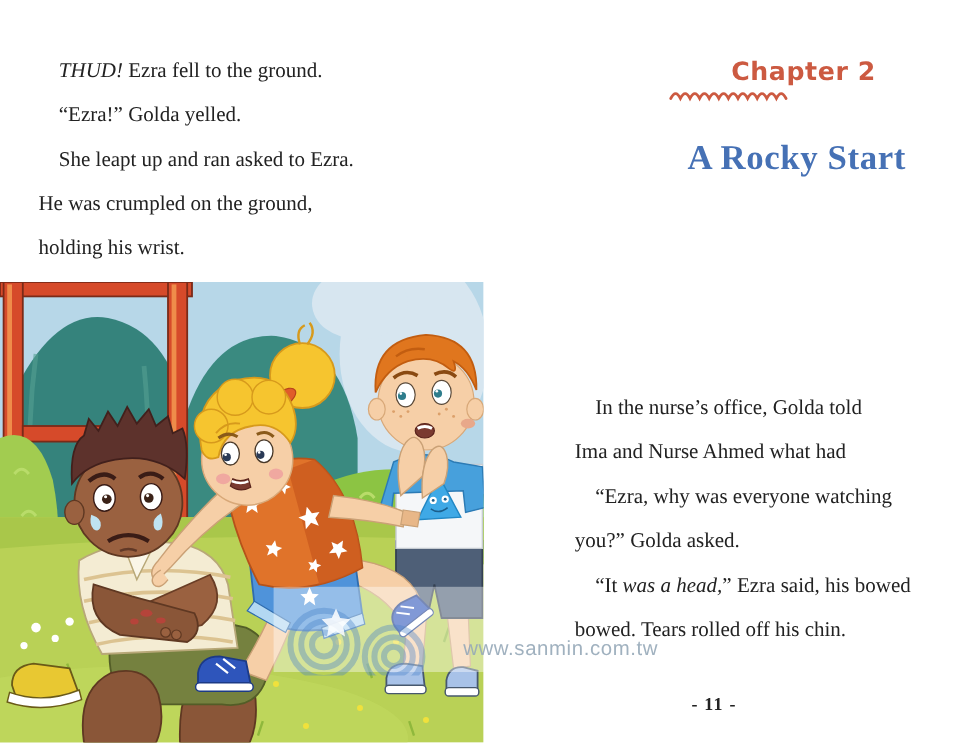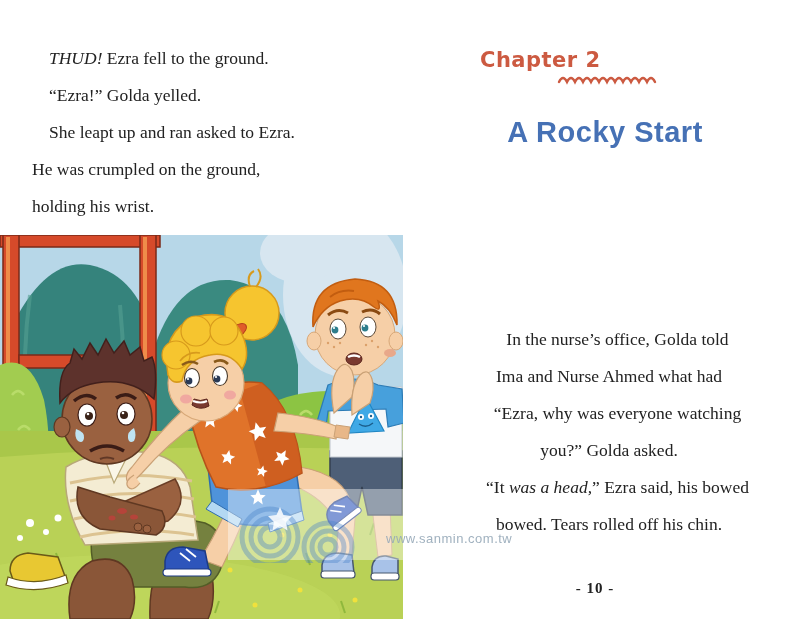"Chapter 2" .chapter-head { text-align: left -> right }
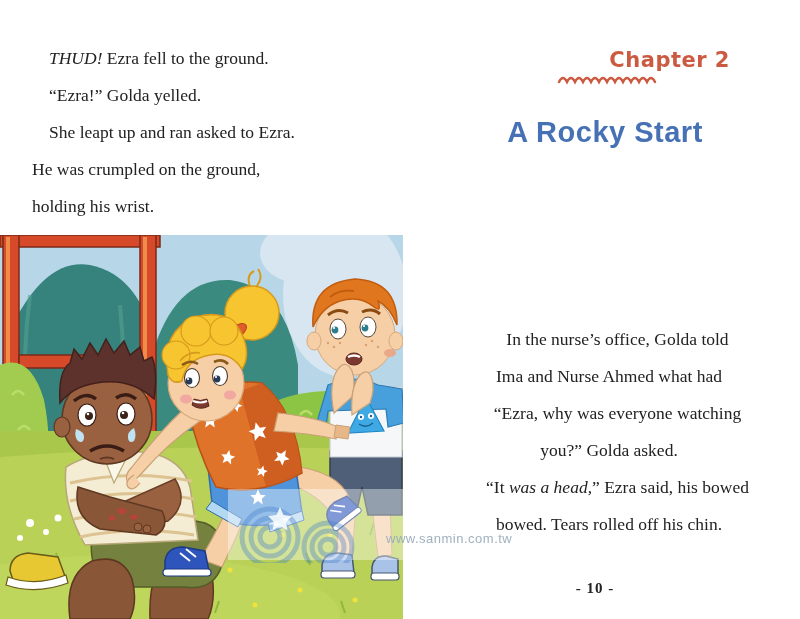"A Rocky Start" .chapter-title { font-family: Liberation Sans, sans-serif -> Liberation Serif, serif; text-align: center -> right }
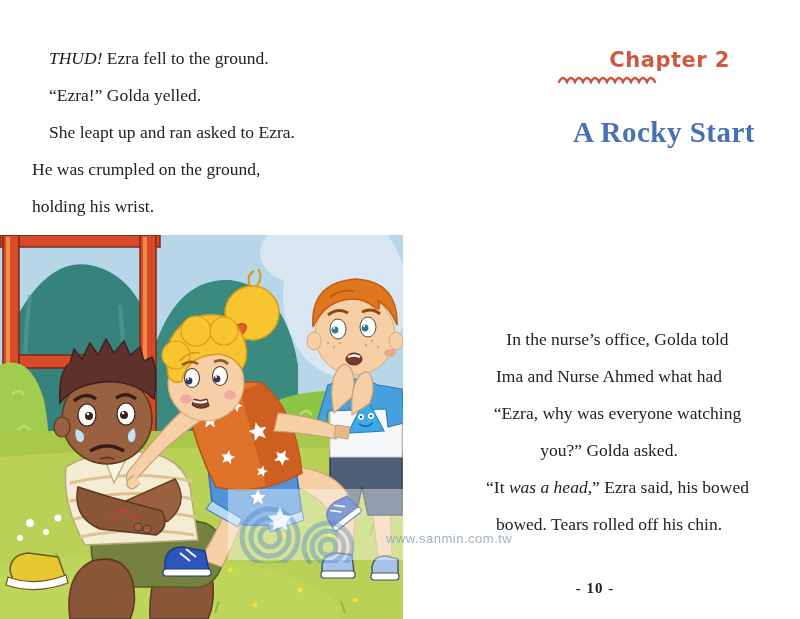"In the nurse’s office, Golda" .right-text { left: 459px -> 479px; text-align: center -> none }
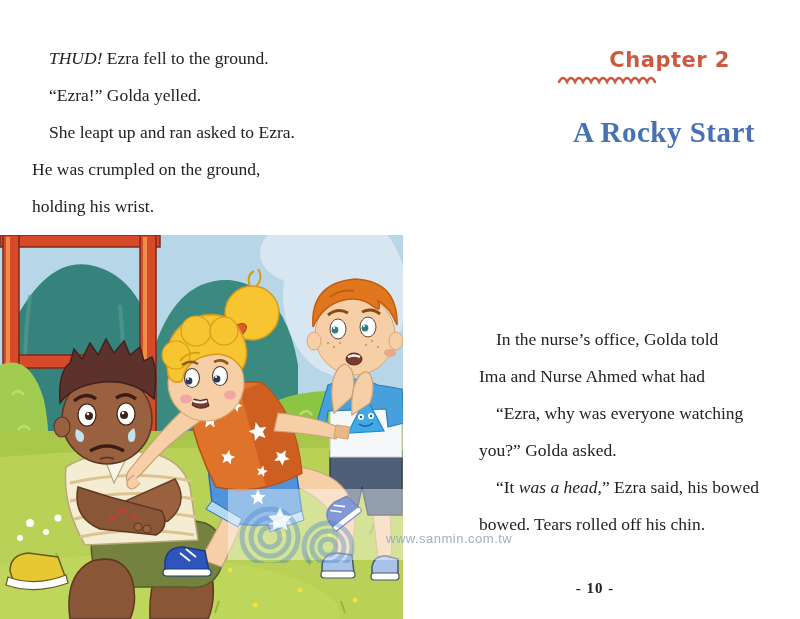"www.sanmin.com.tw" .wm-url { font-size: 13px -> 17px }
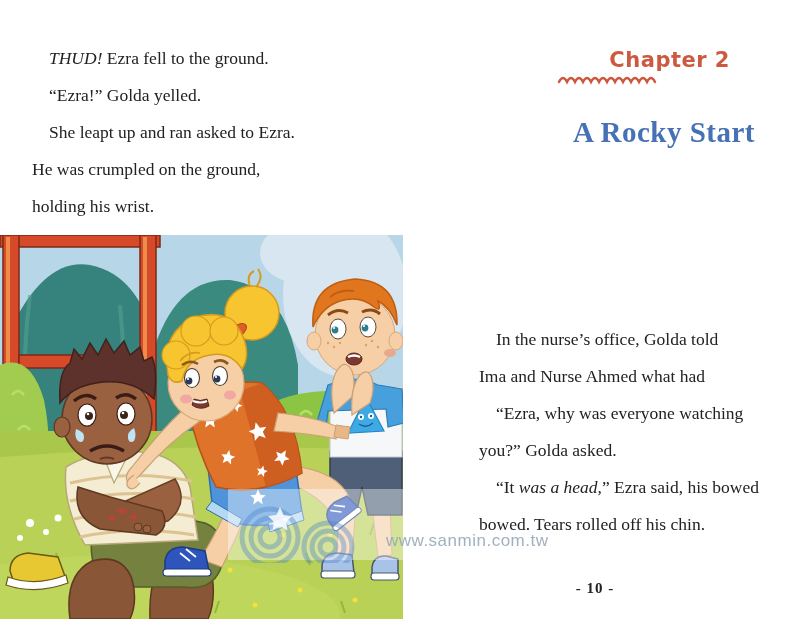"- 10 -" div.page-number { text: 10 -> 11 }
